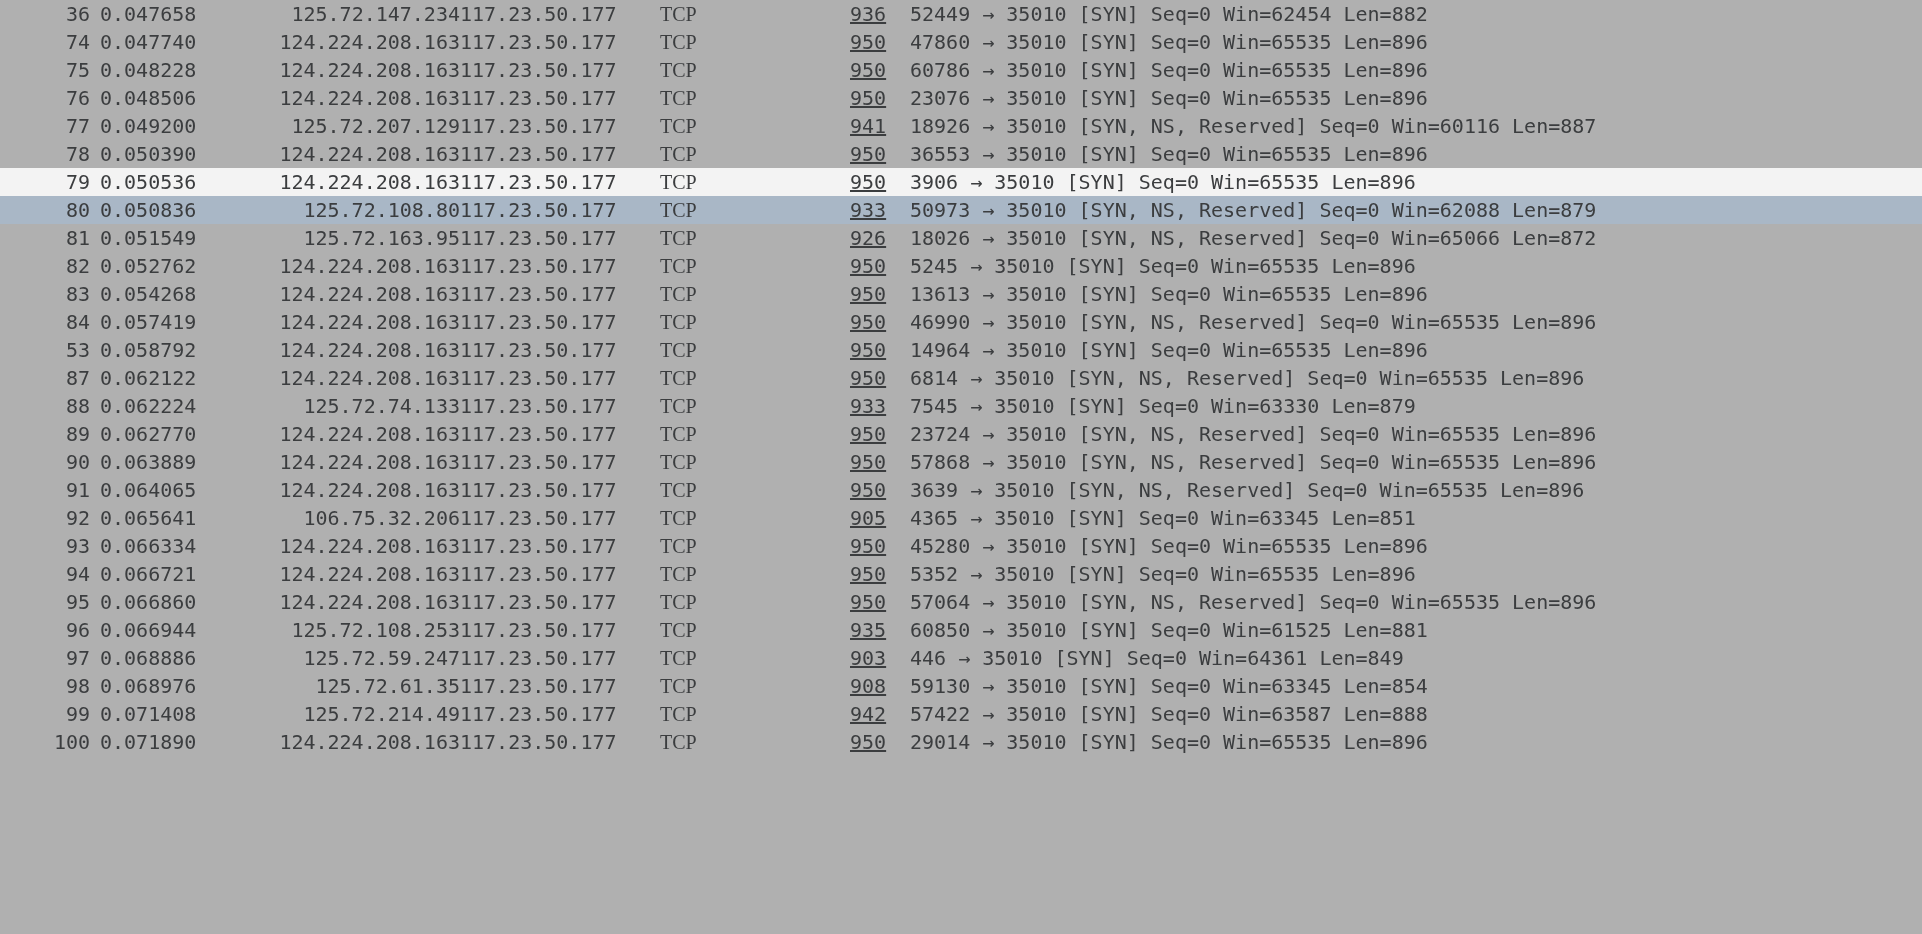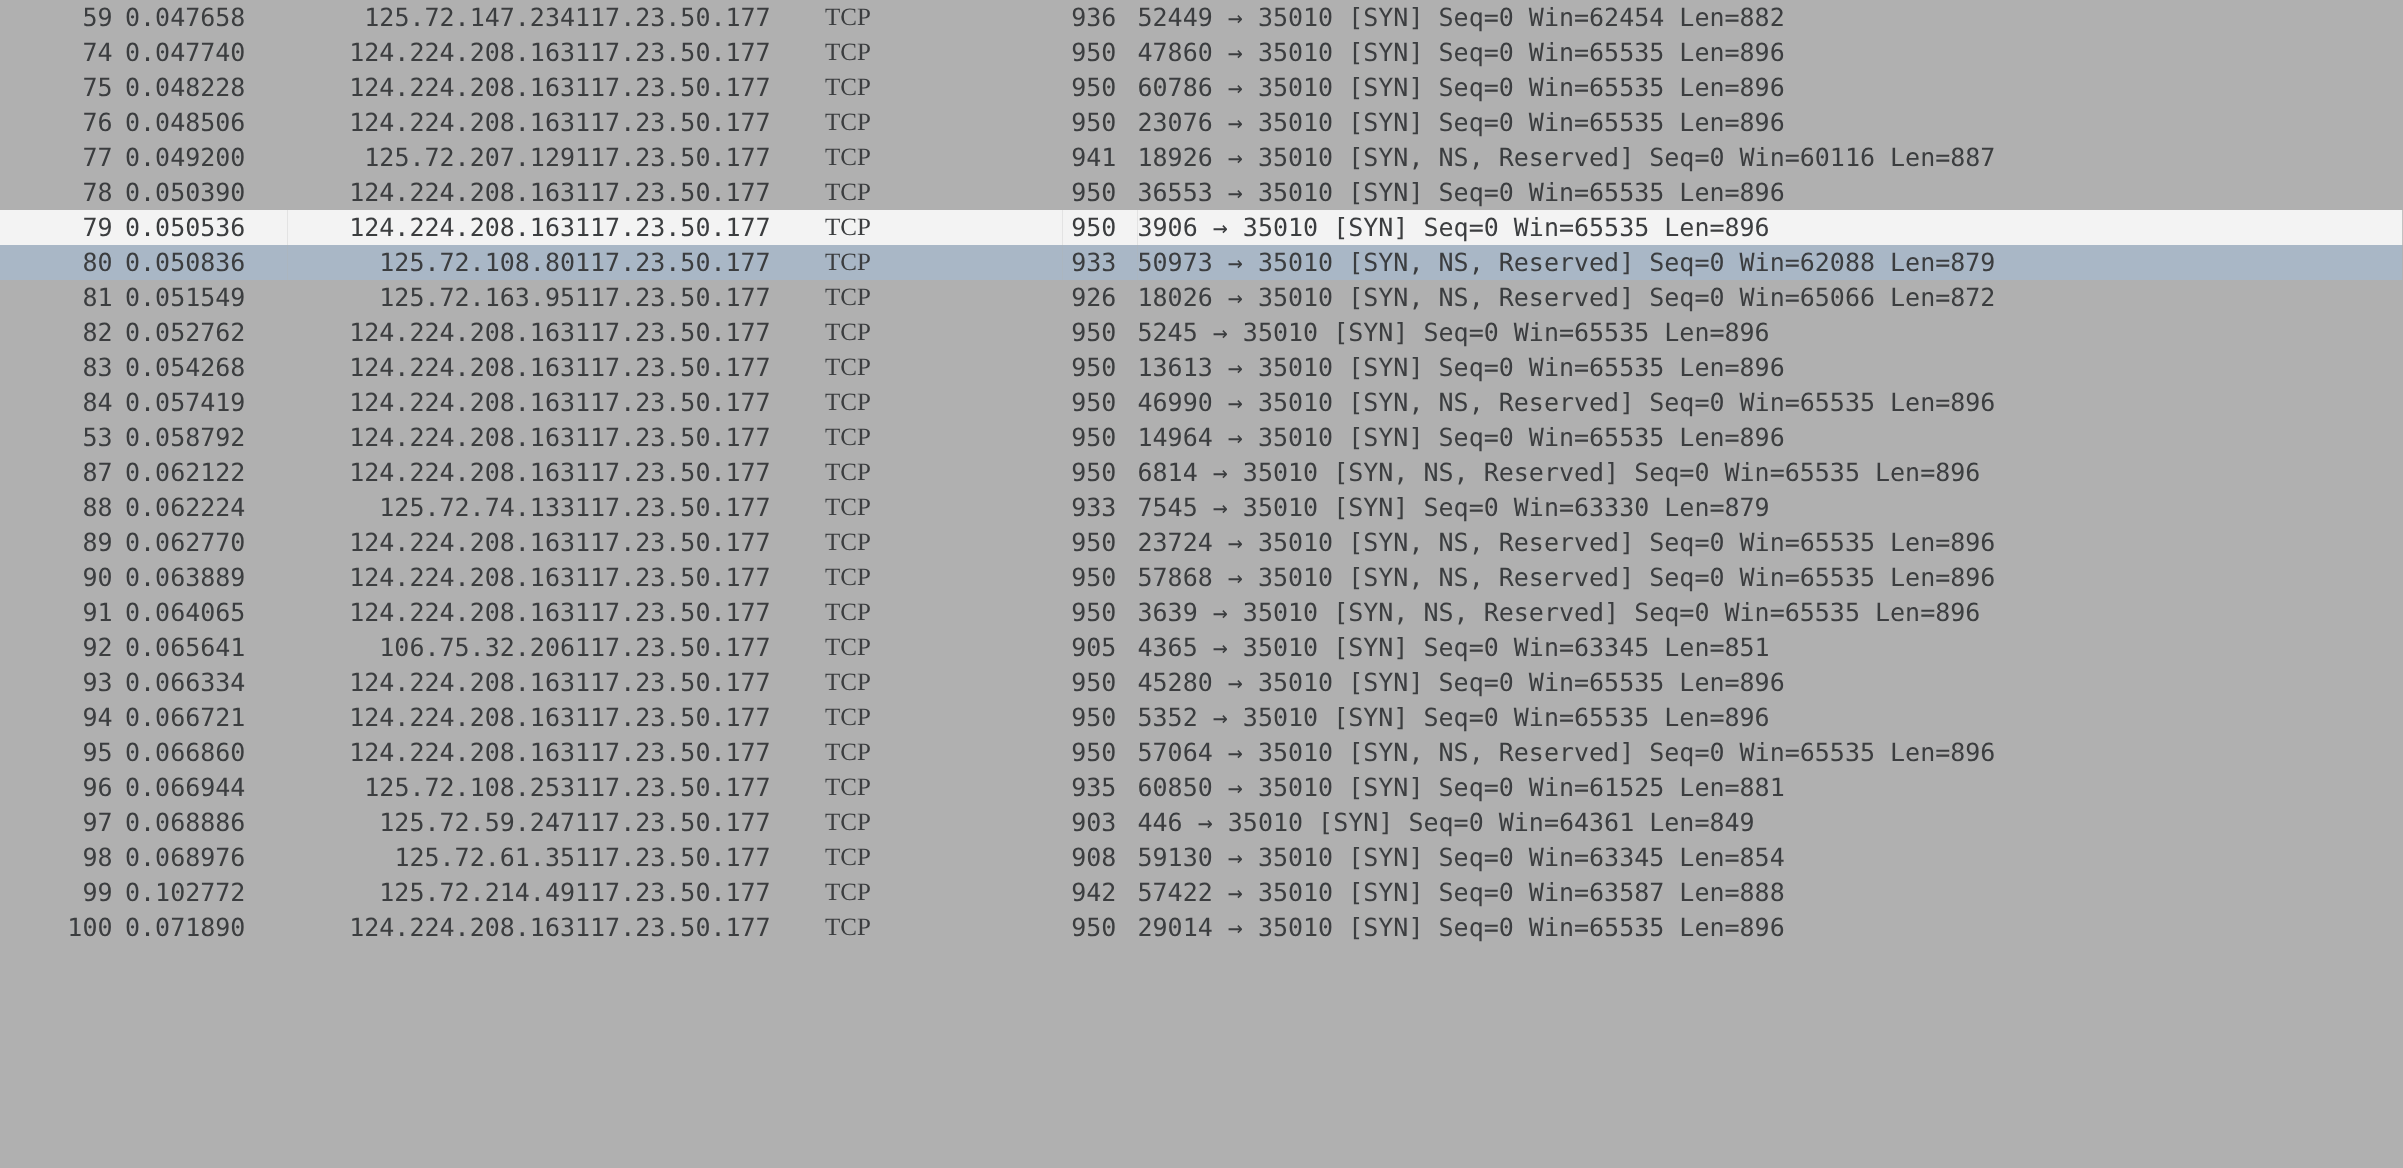"59" div.cell { text: 59 -> 36 }
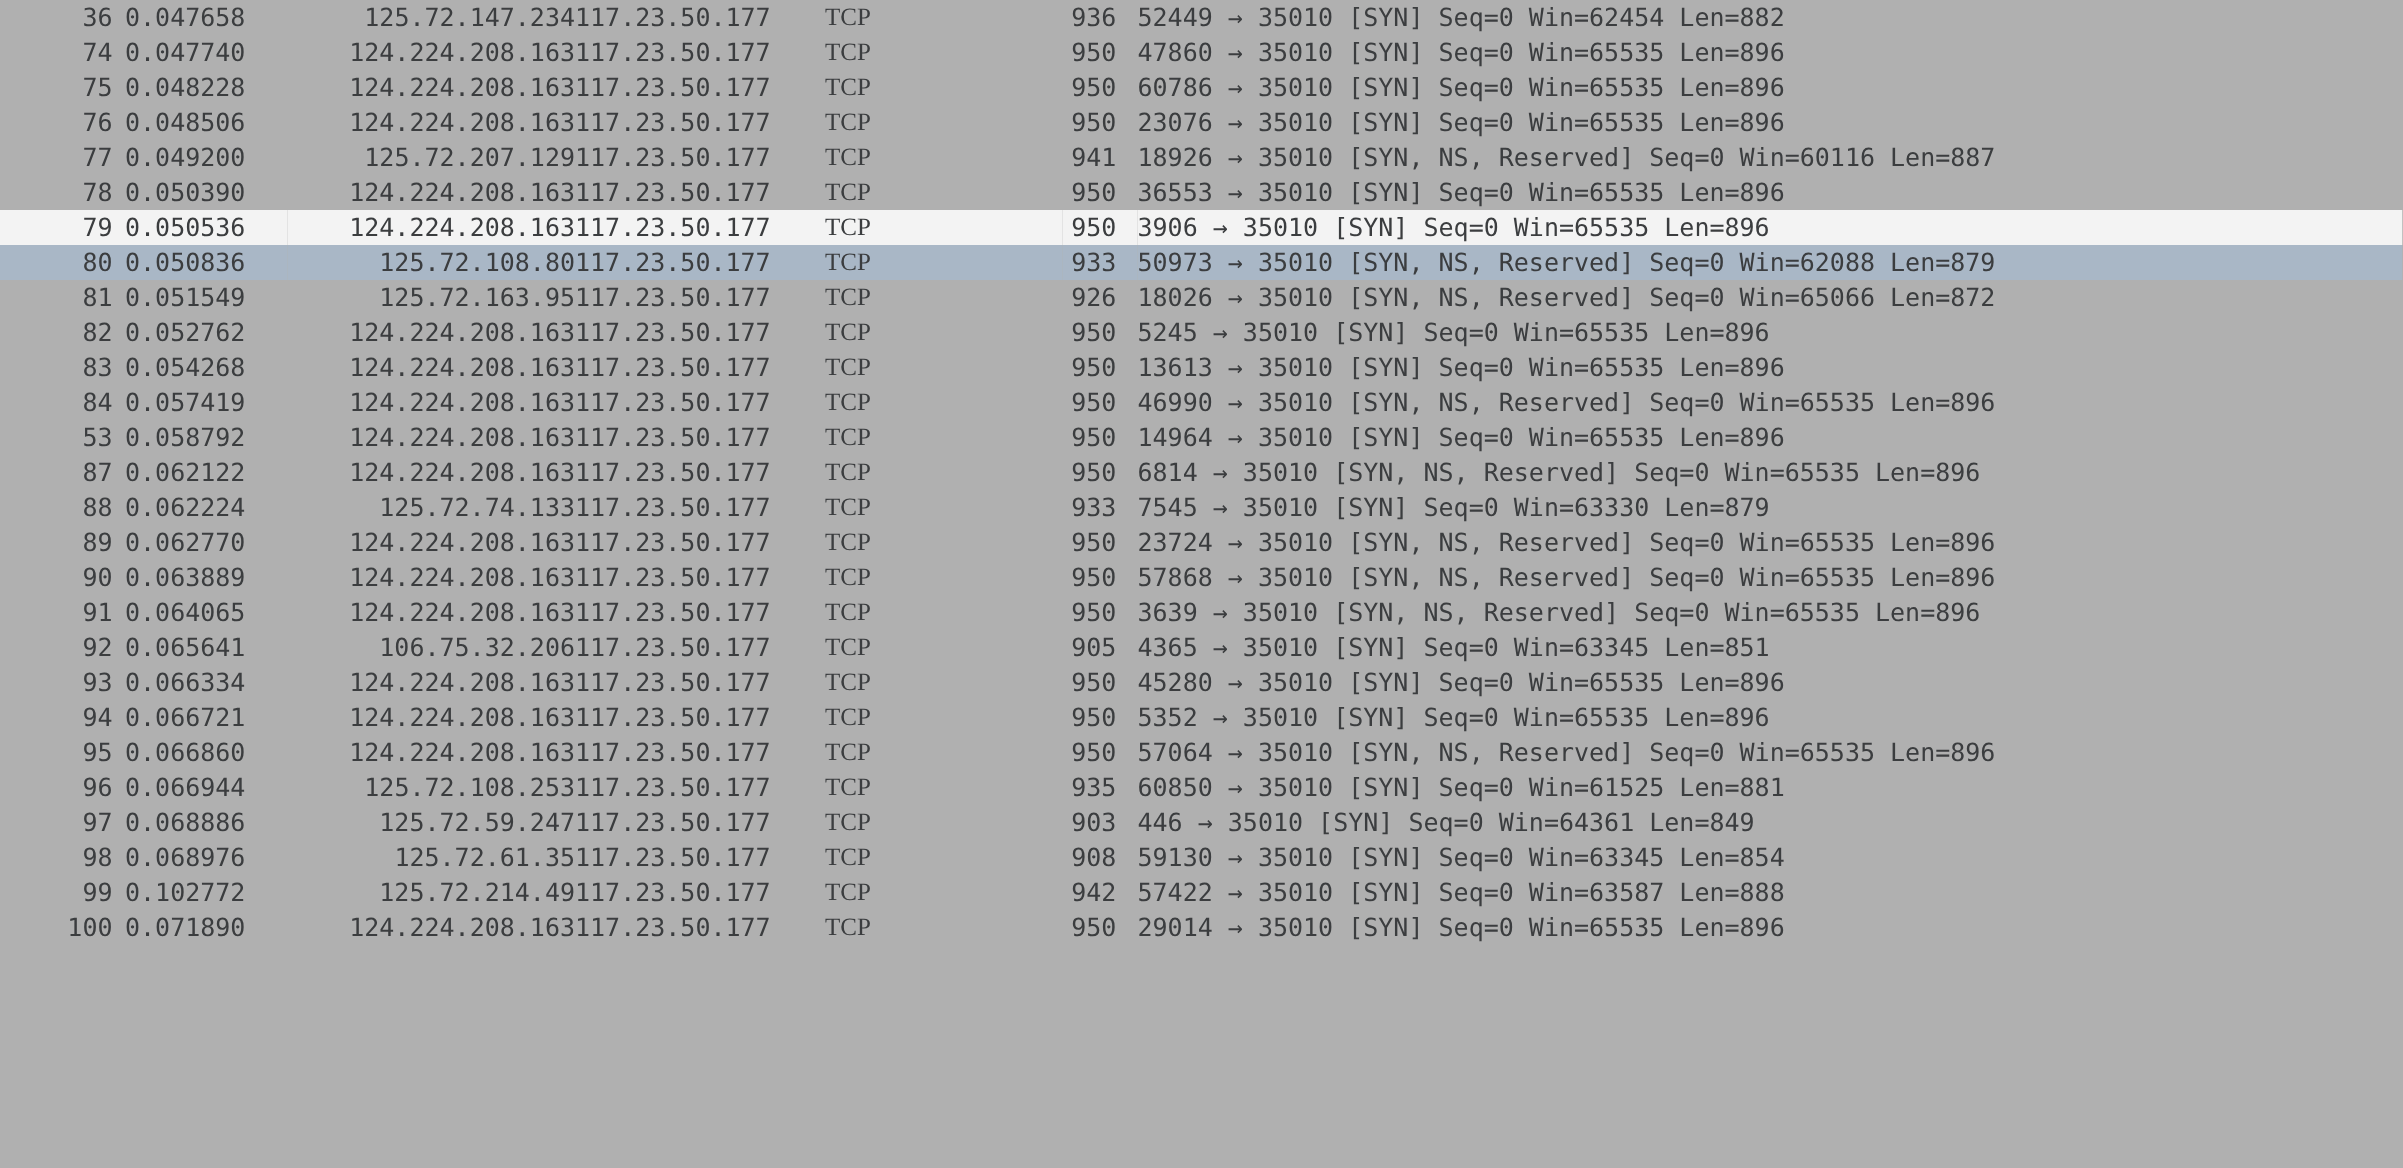"936" .c-len { text-align: center -> left; text-decoration: none -> underline }
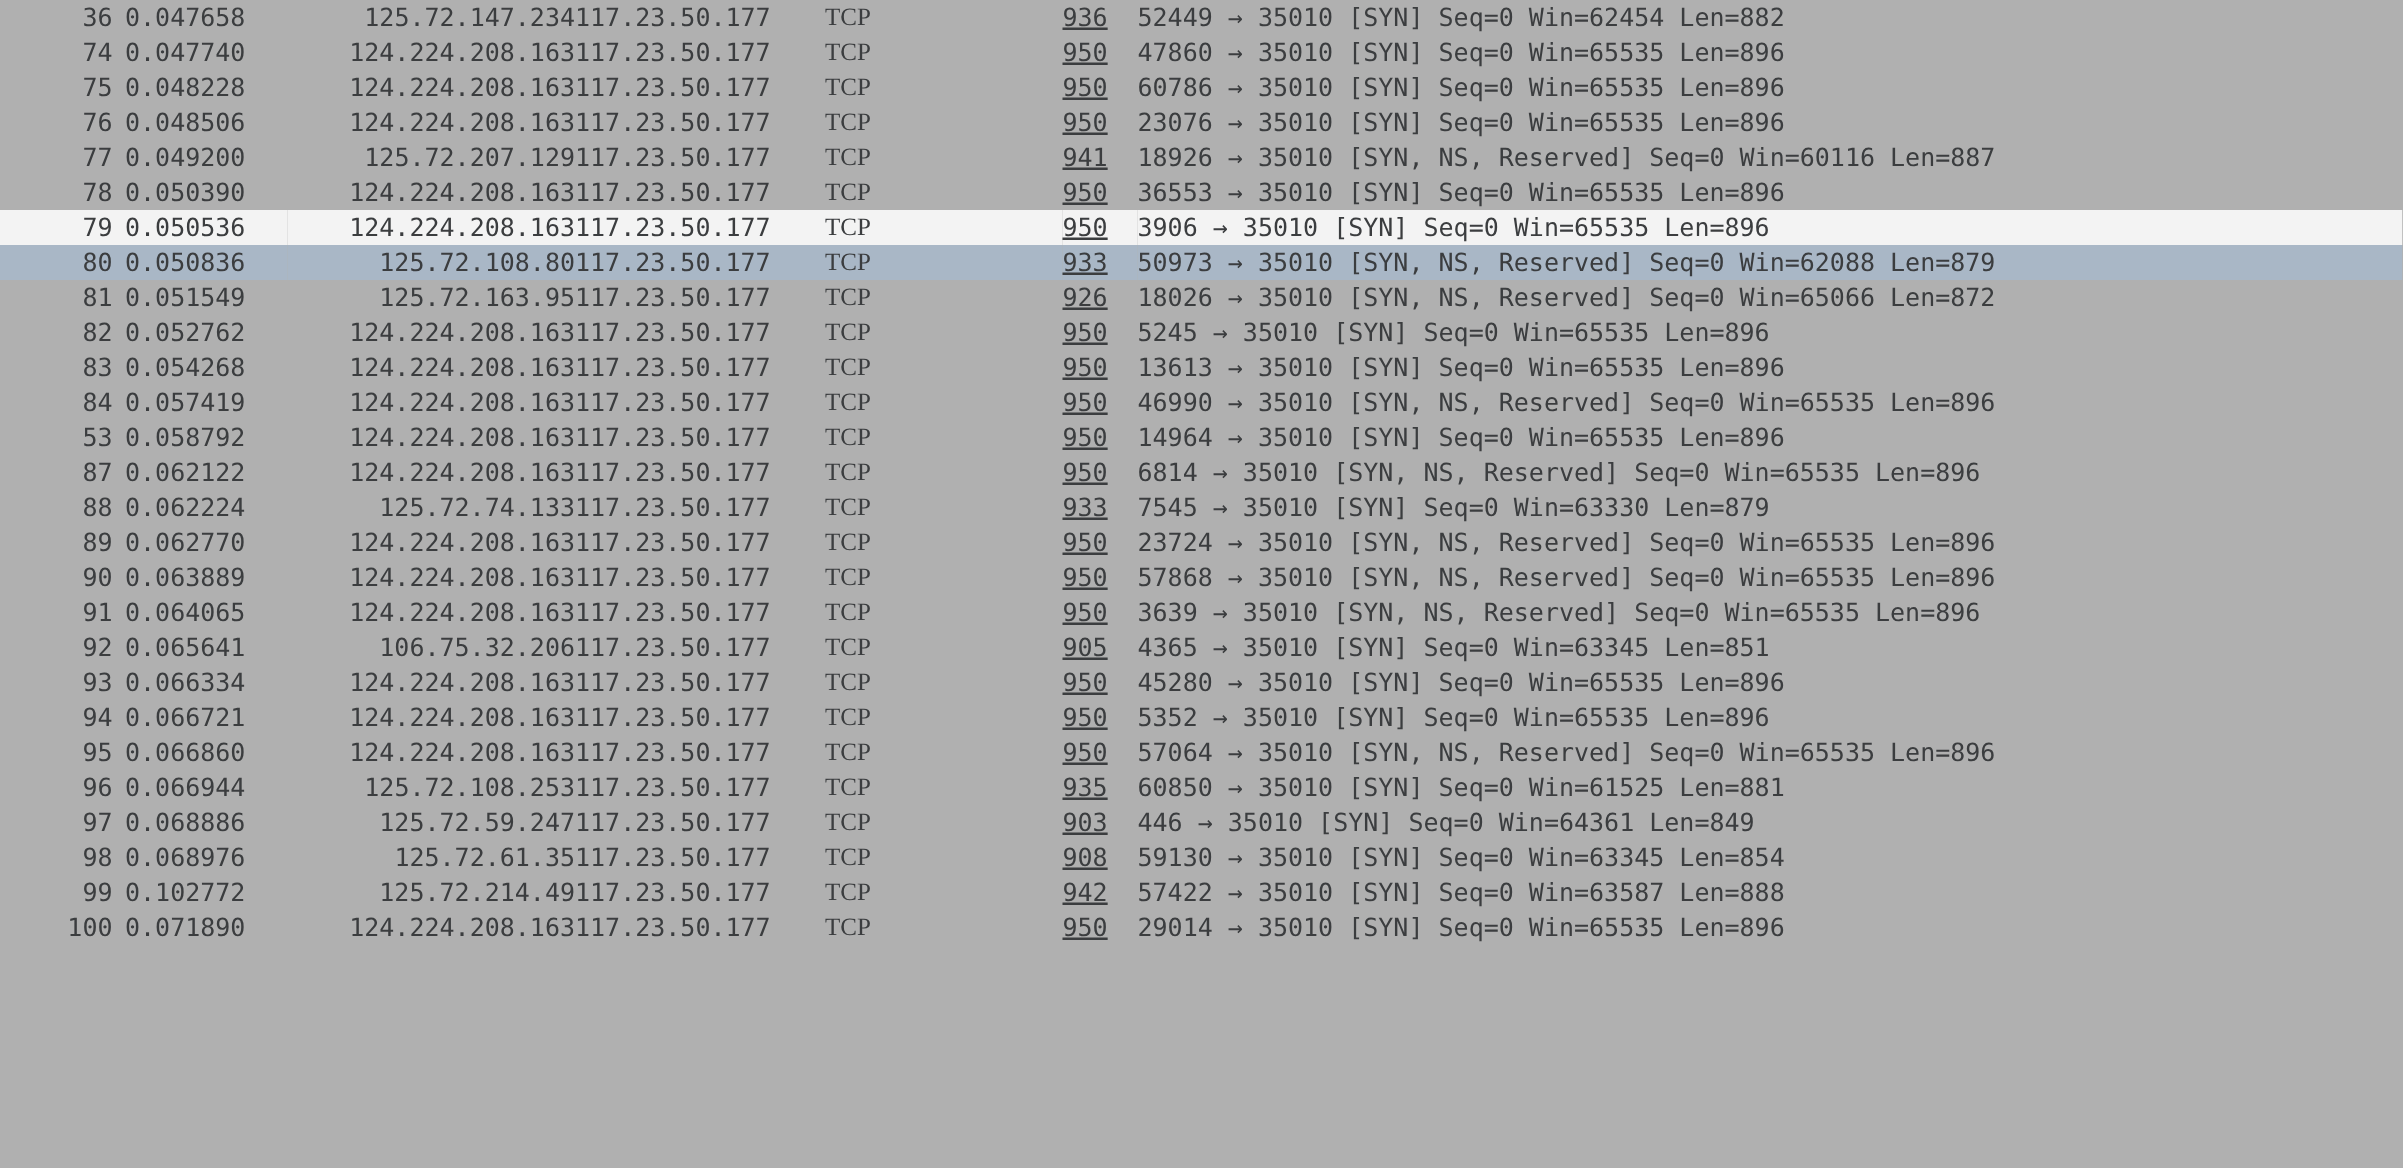"0.102772" div.cell { text: 0.102772 -> 0.071408 }
